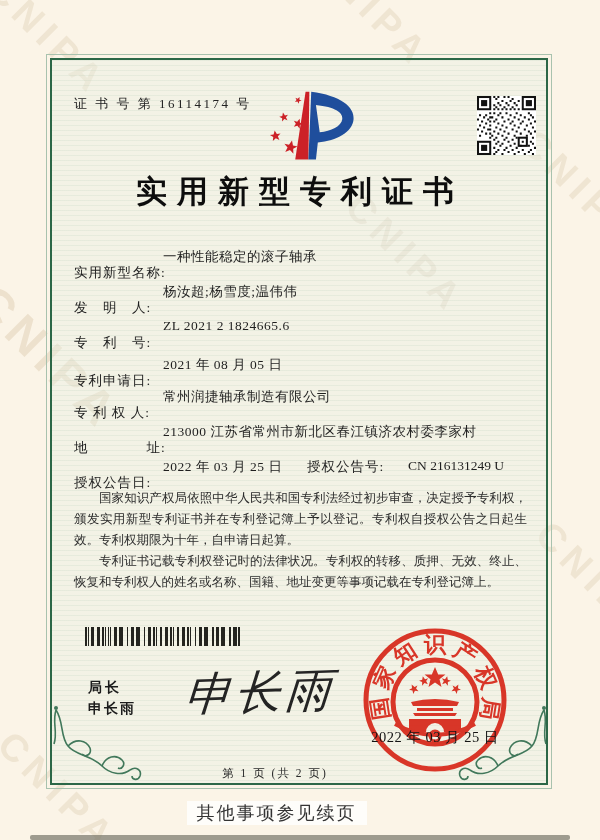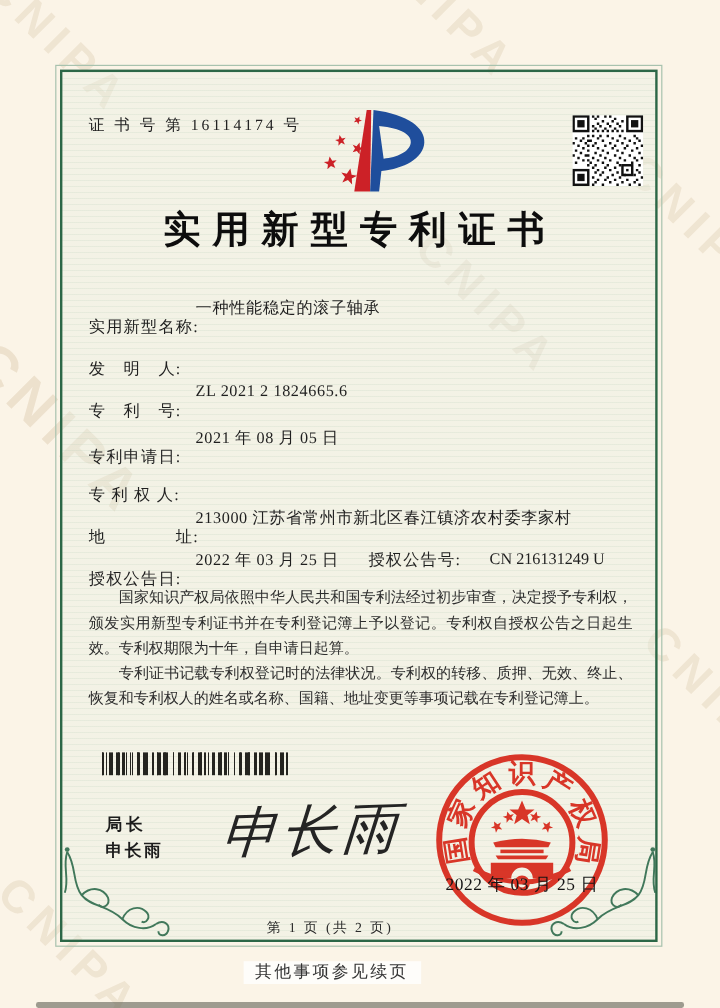"杨汝超;杨雪度;温伟伟" span.val { html: none -> <span>杨汝超;杨雪度;温伟伟</span> }
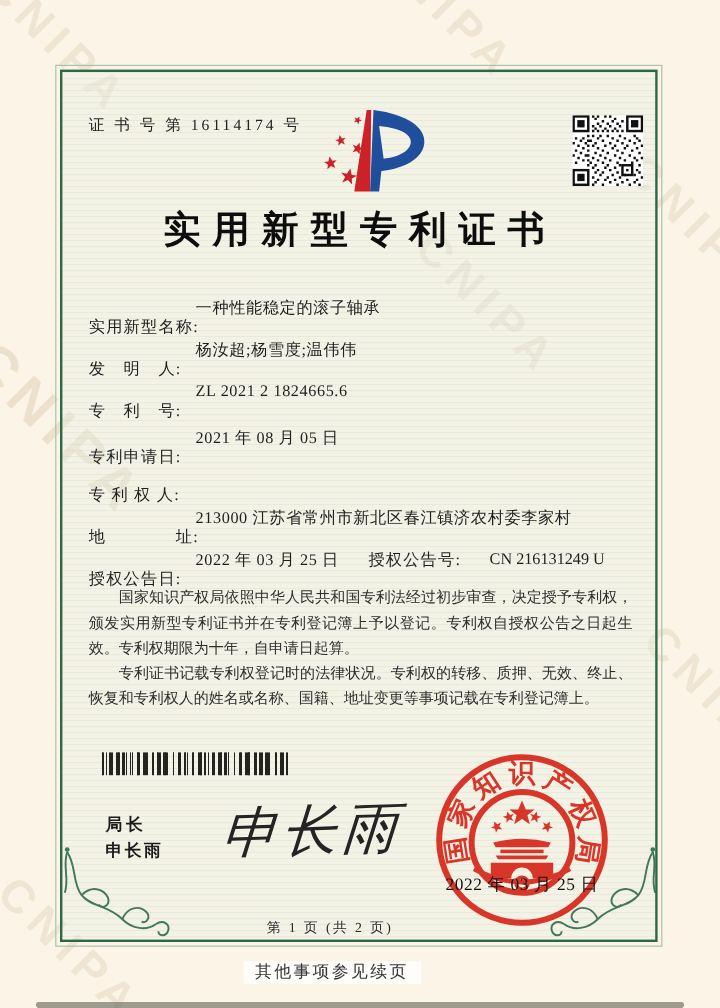"常州润捷轴承制造有限公司" span.val { html: none -> <span>常州润捷轴承制造有限公司</span> }
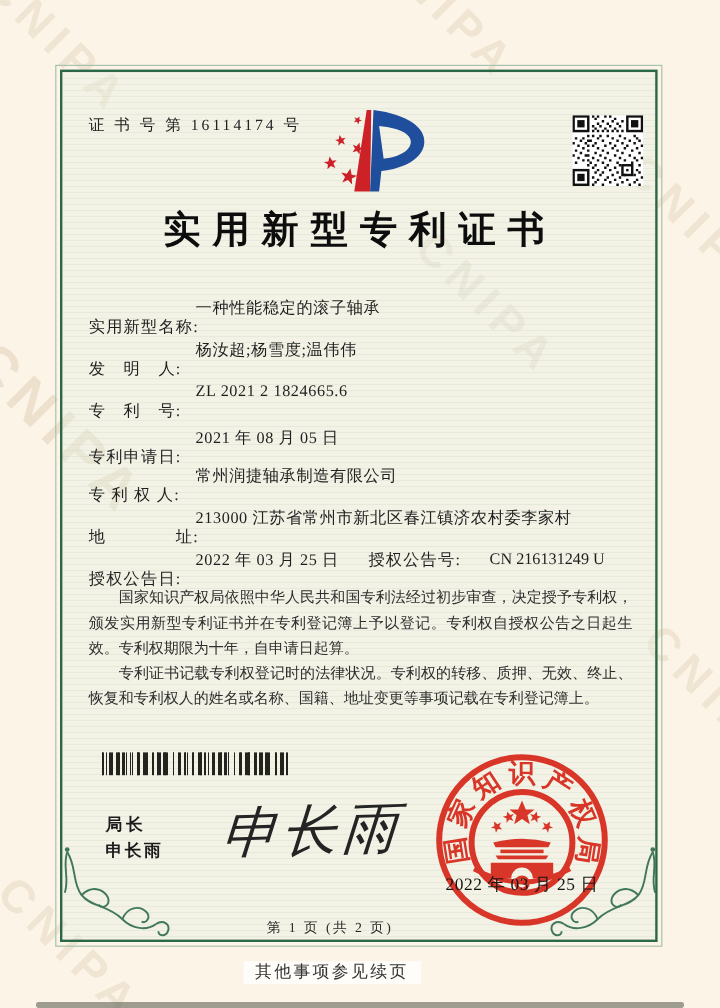"其他事项参见续页" .cont-note { font-size: 14px -> 18px }
